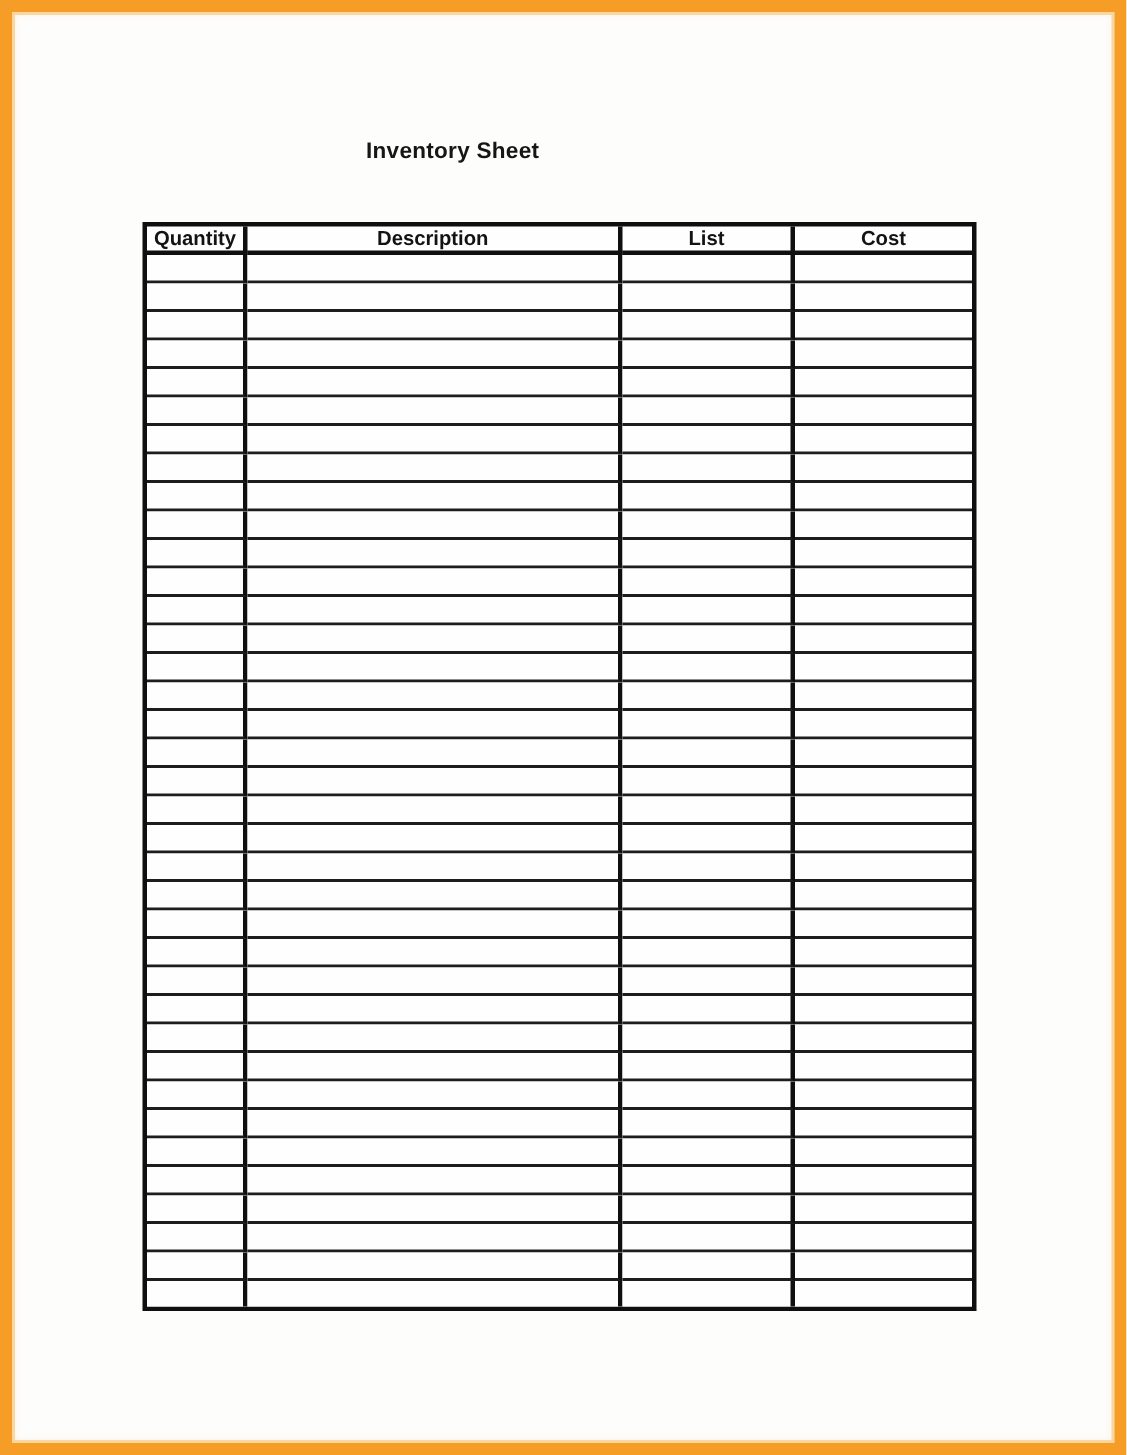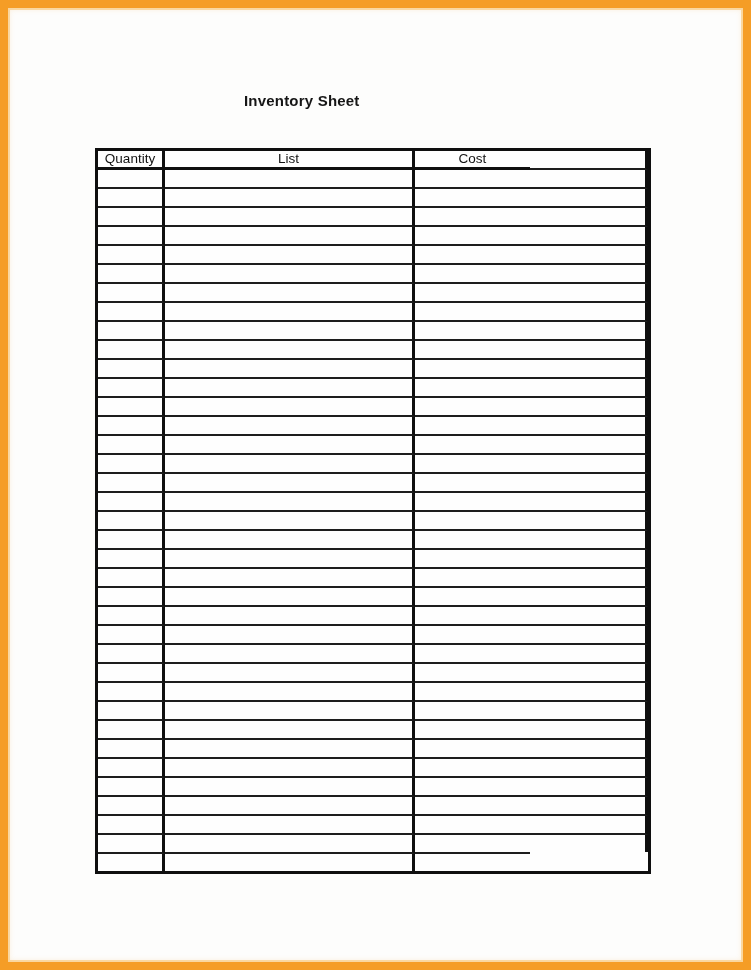"Quantity" .hcell { font-weight: normal -> bold }
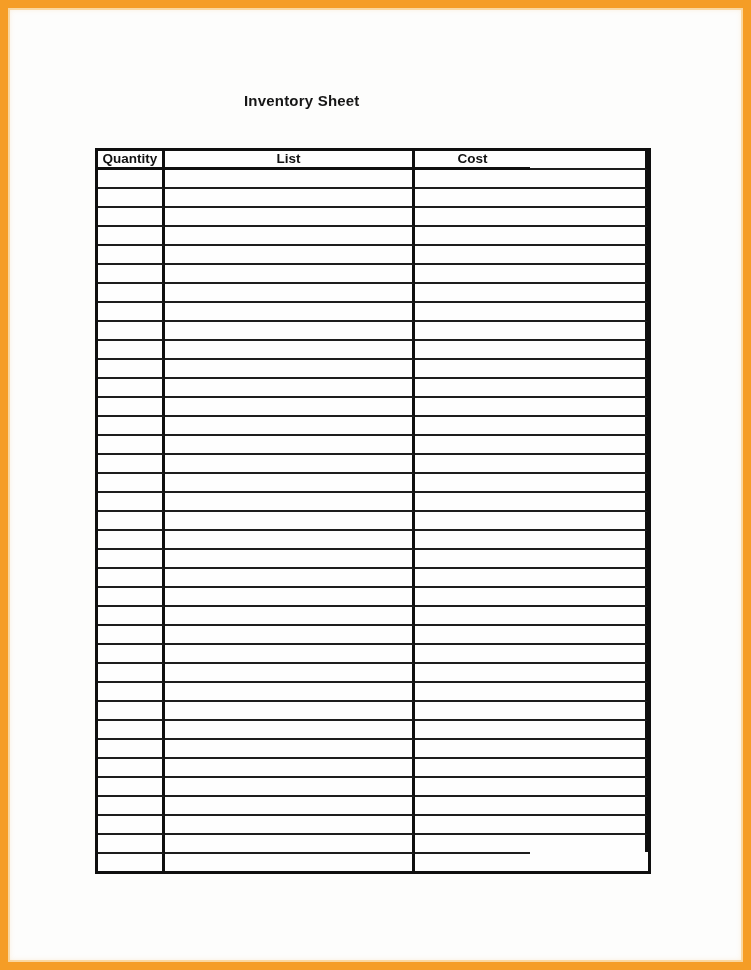"Description" div.hcell { html: none -> <div>Description</div> }
